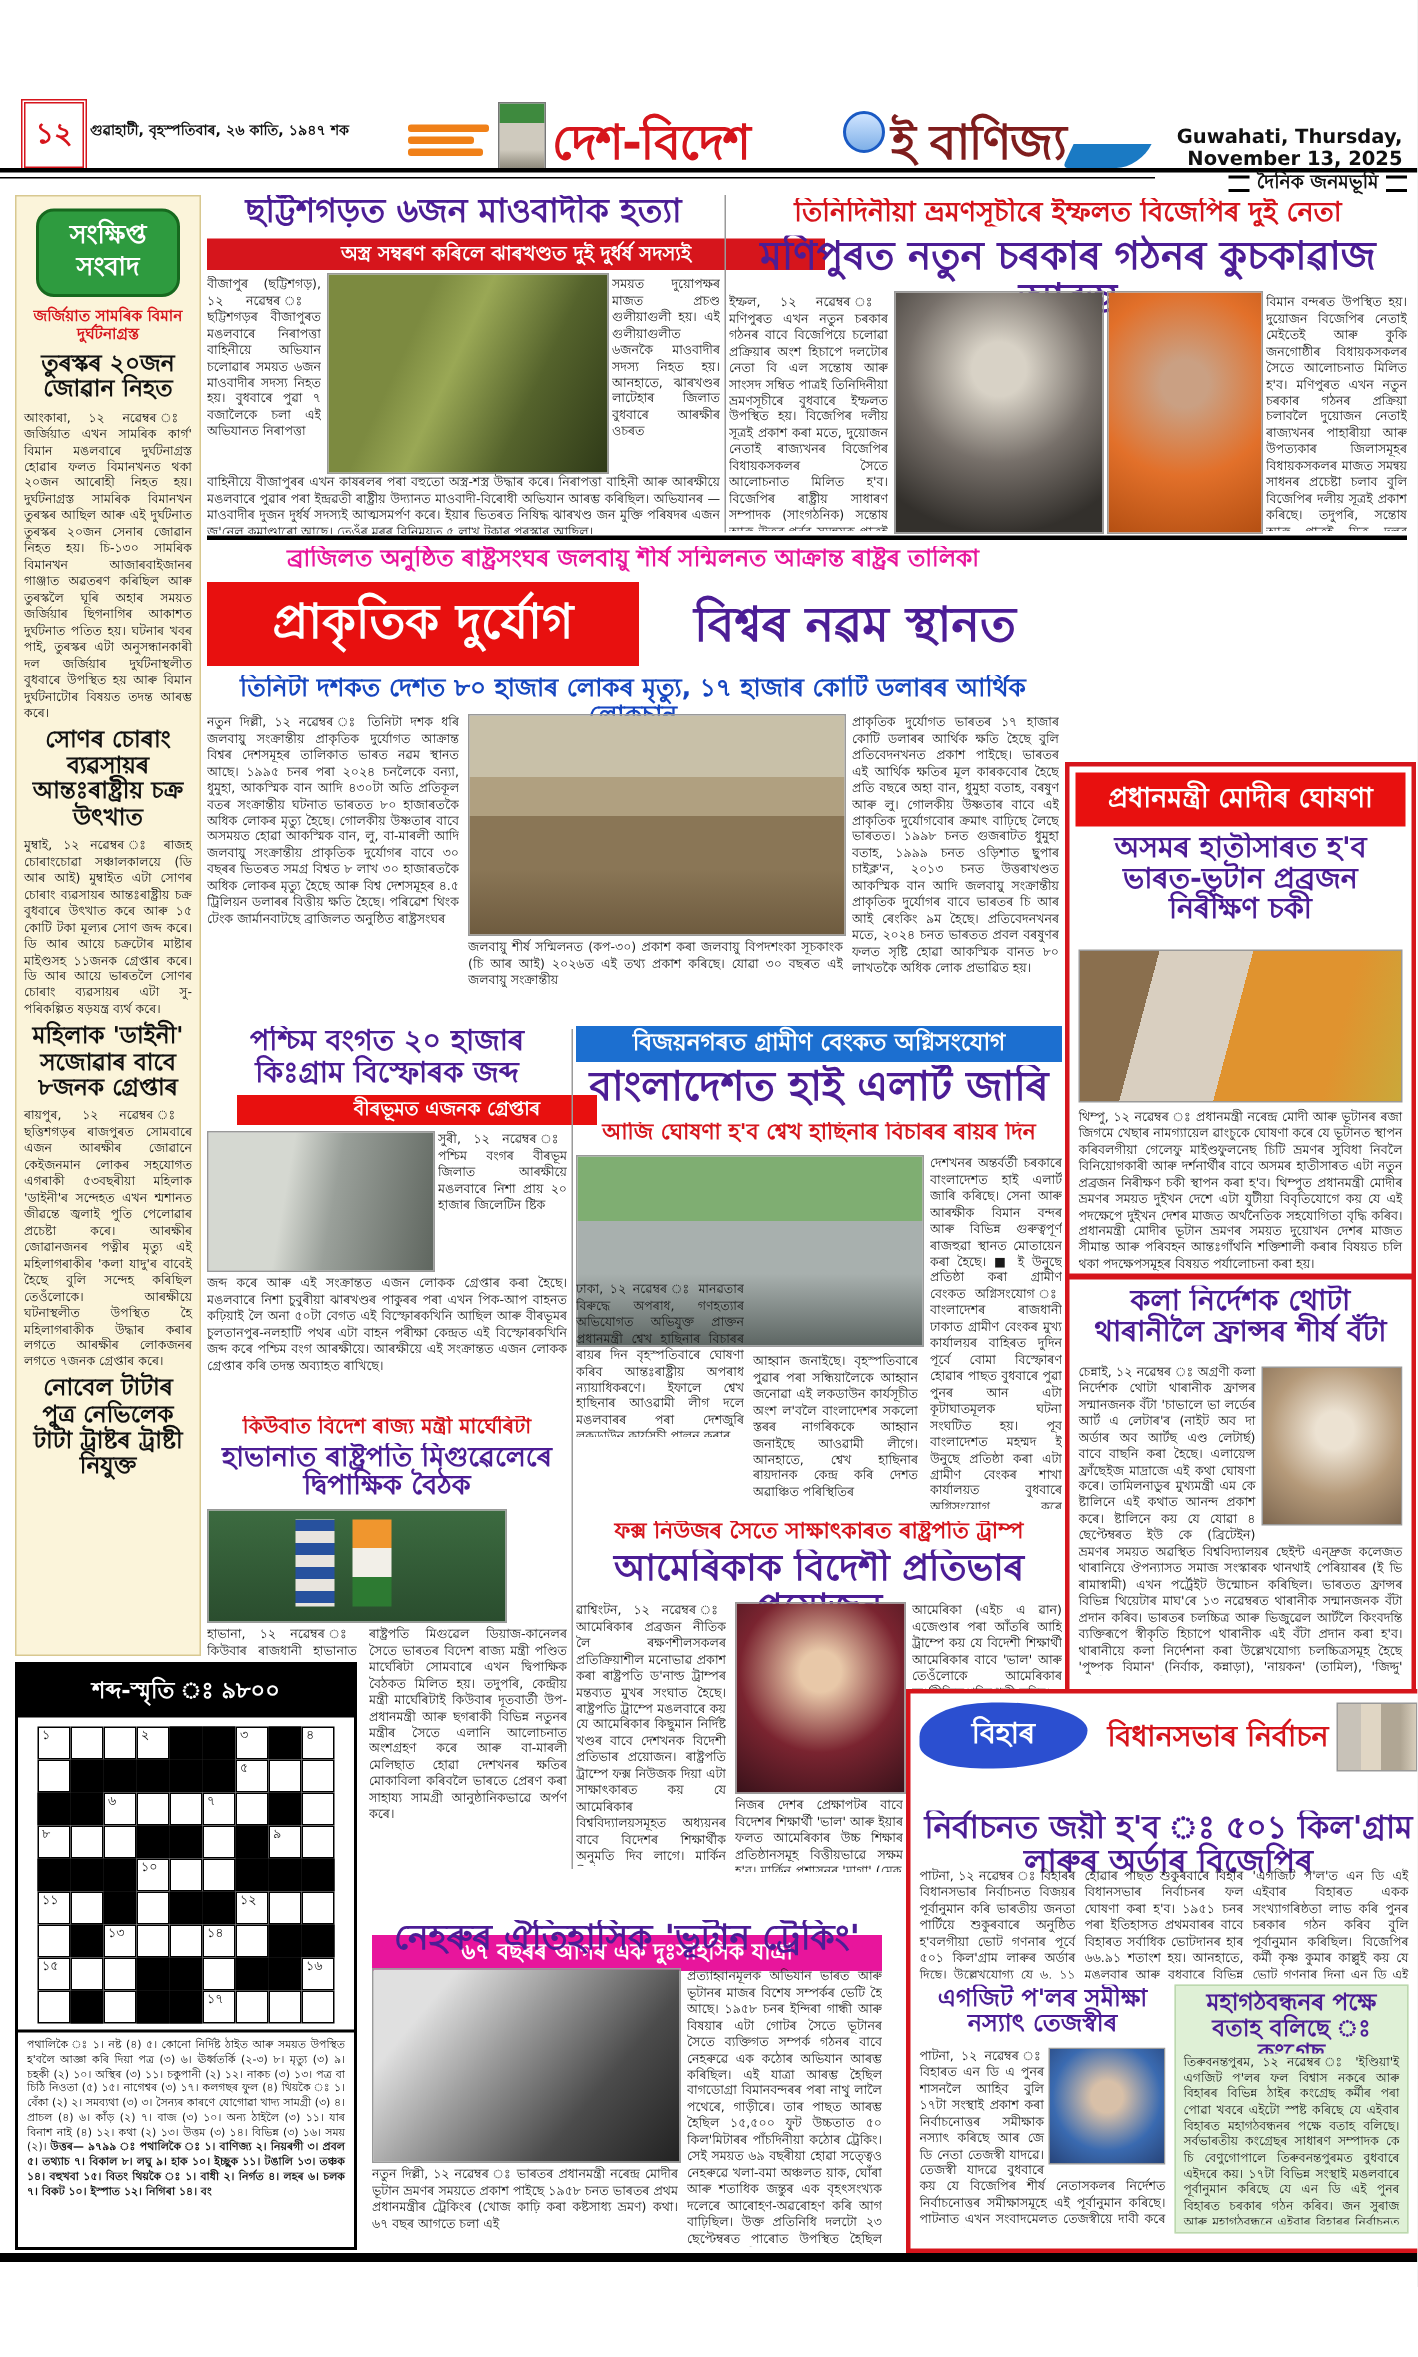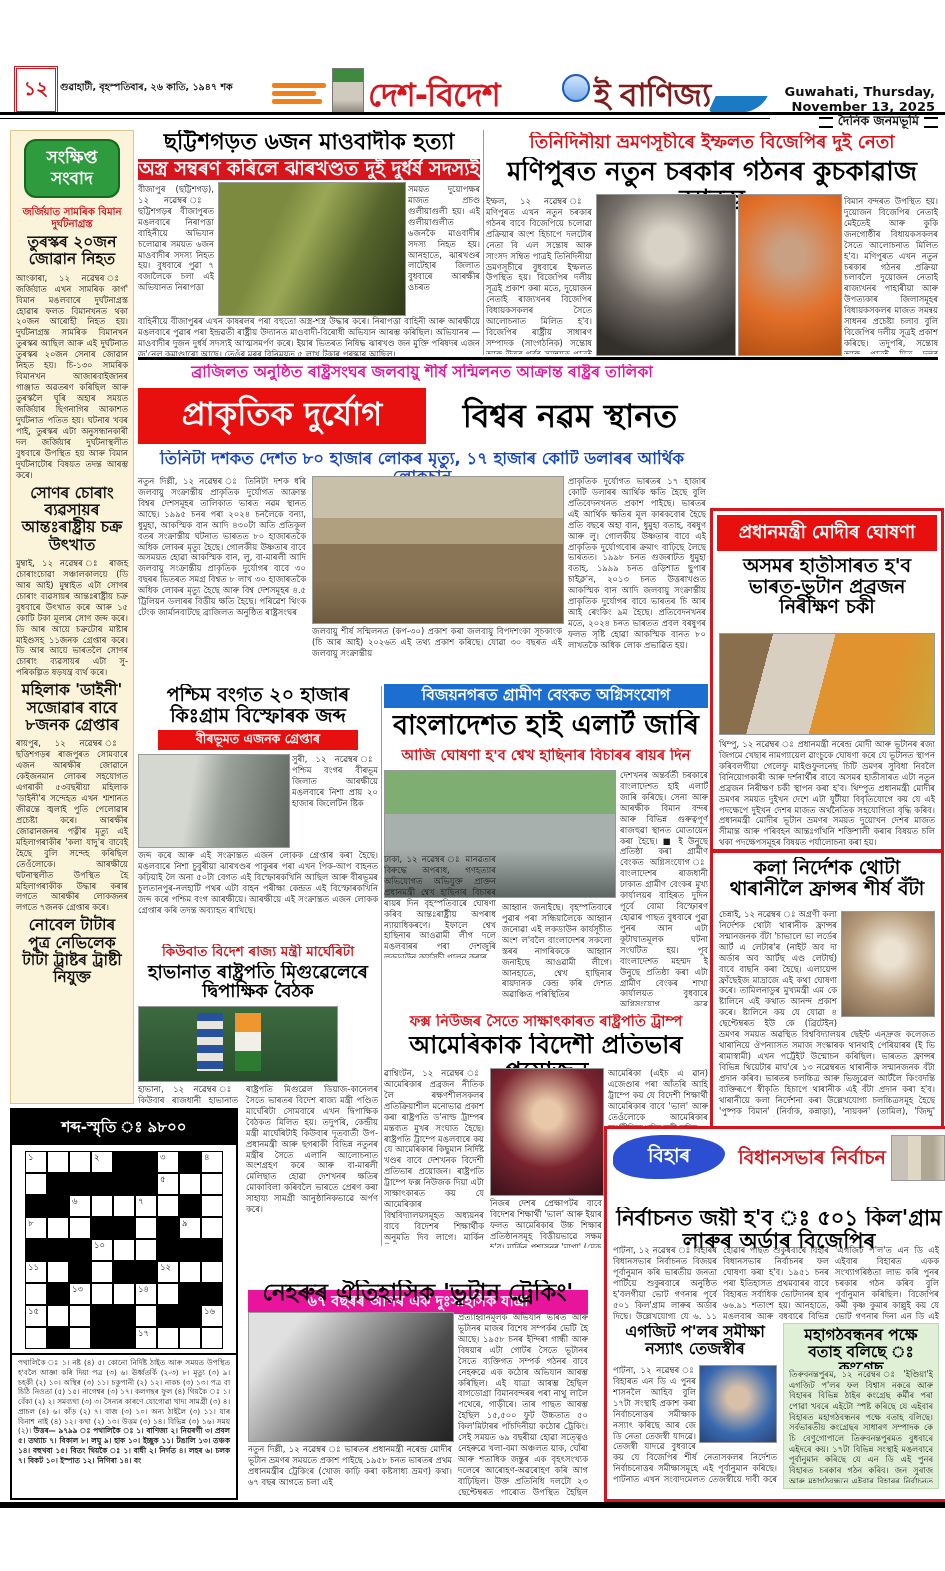"ছট্টিশগড়ত ৬জন মাওবাদীক হত্যা" .hl { color: #000000 -> #4c1d95 }
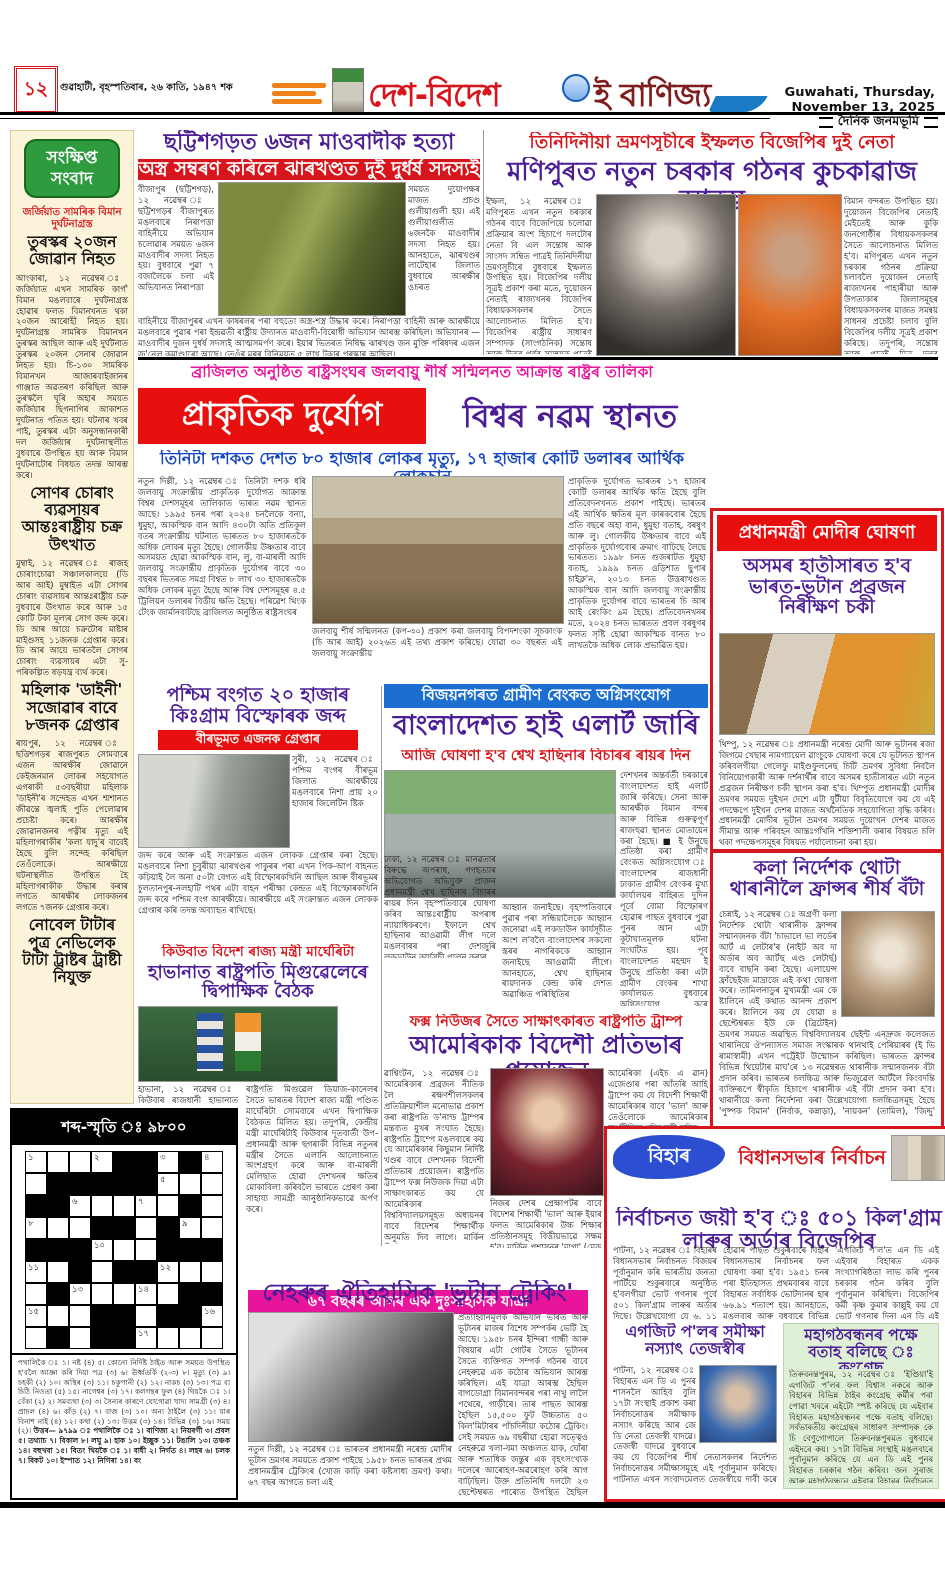"অস্ত্ৰ সম্বৰণ কৰিলে ঝাৰখণ্ডত দুই" div.abs { font-size: 19px -> 13px; width: 342px -> 412px }
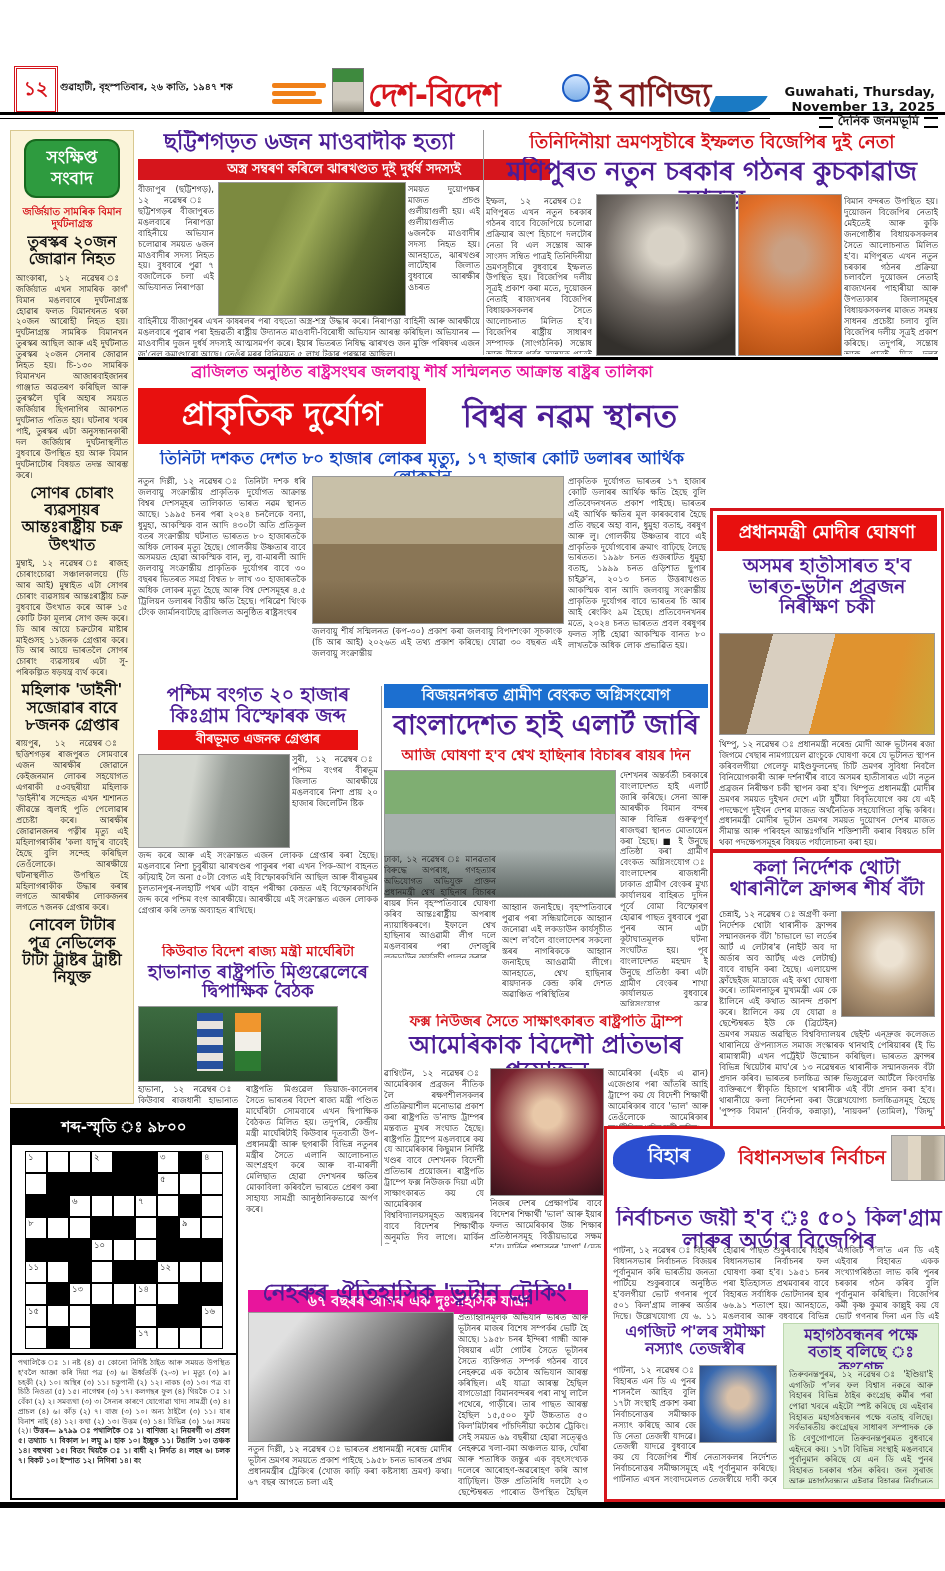"বীৰভূমত এজনক গ্ৰেপ্তাৰ" div.abs { padding-left: none -> 40px }
